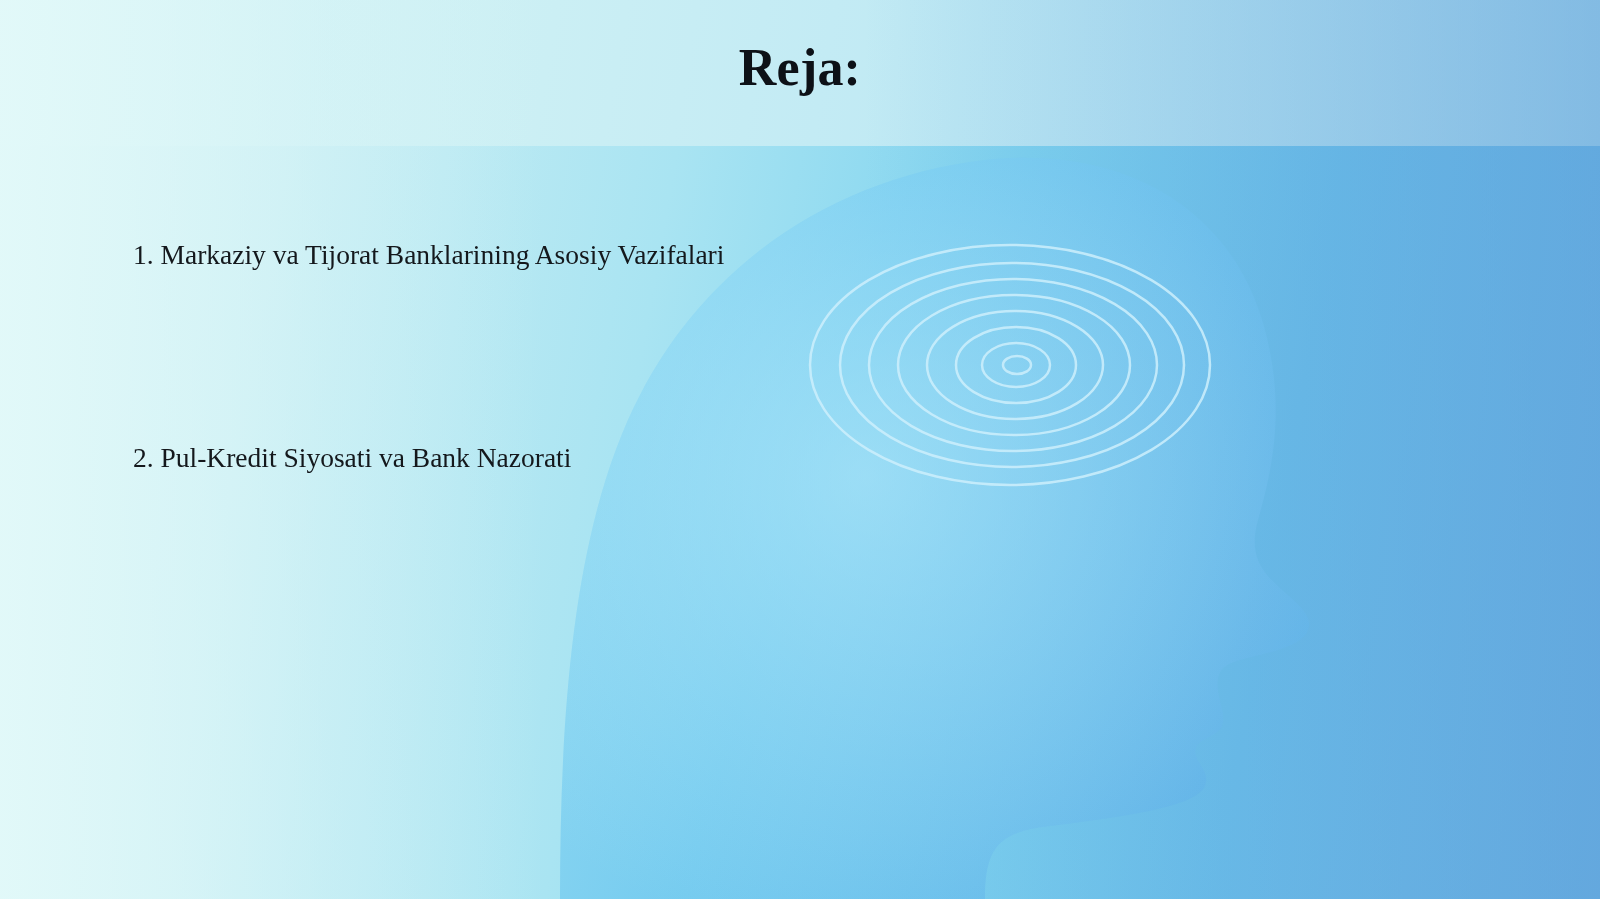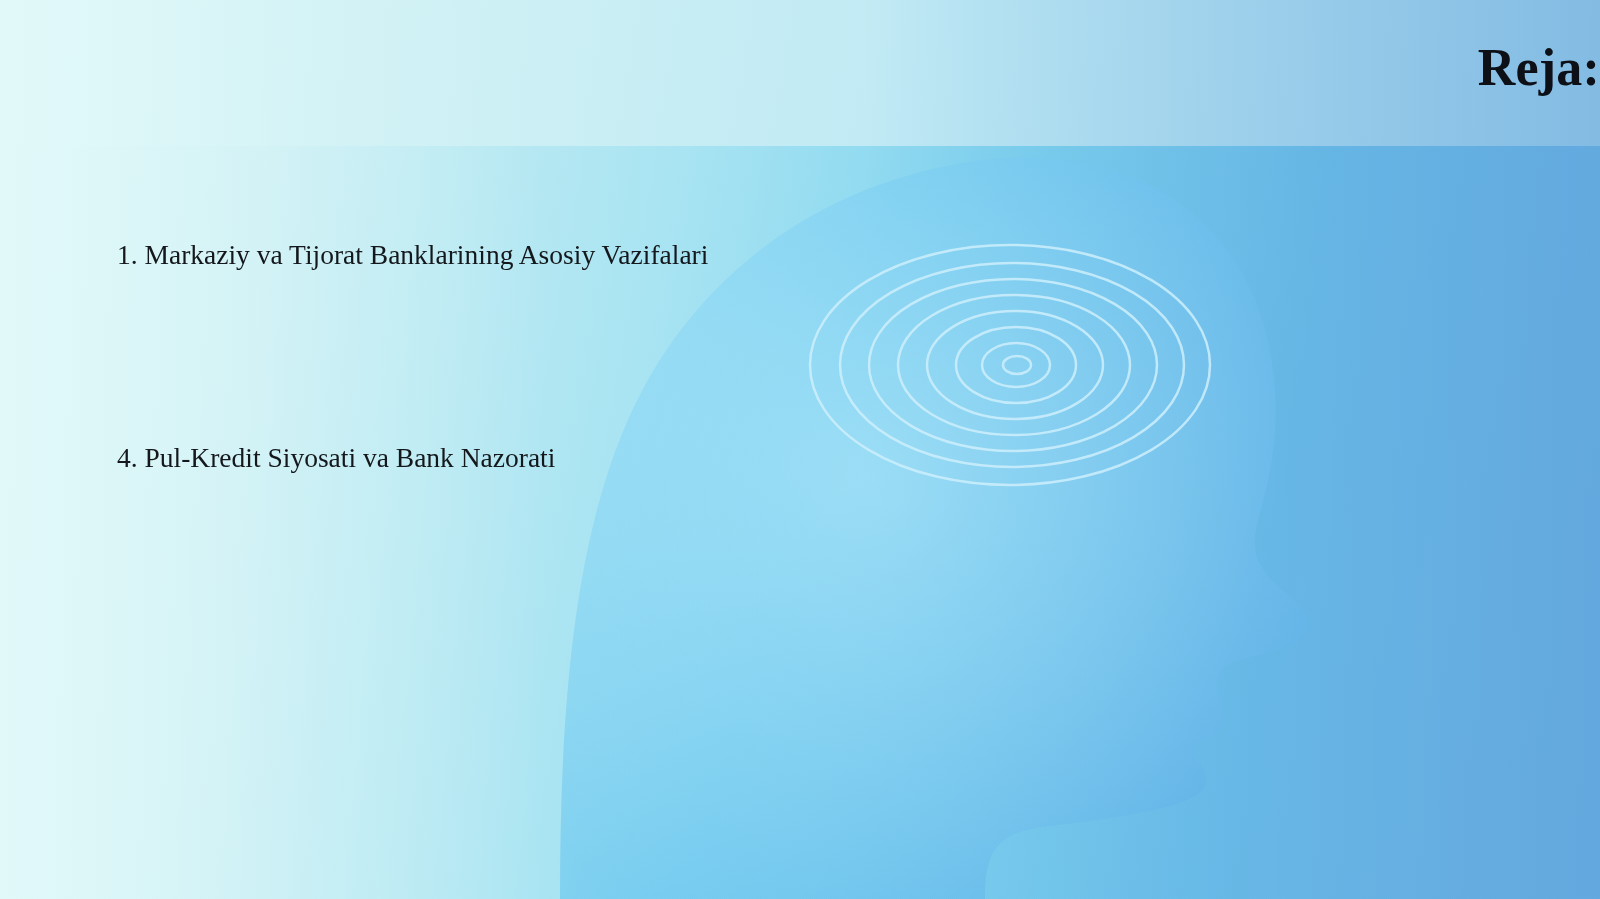"Reja:" .title { text-align: right -> center }
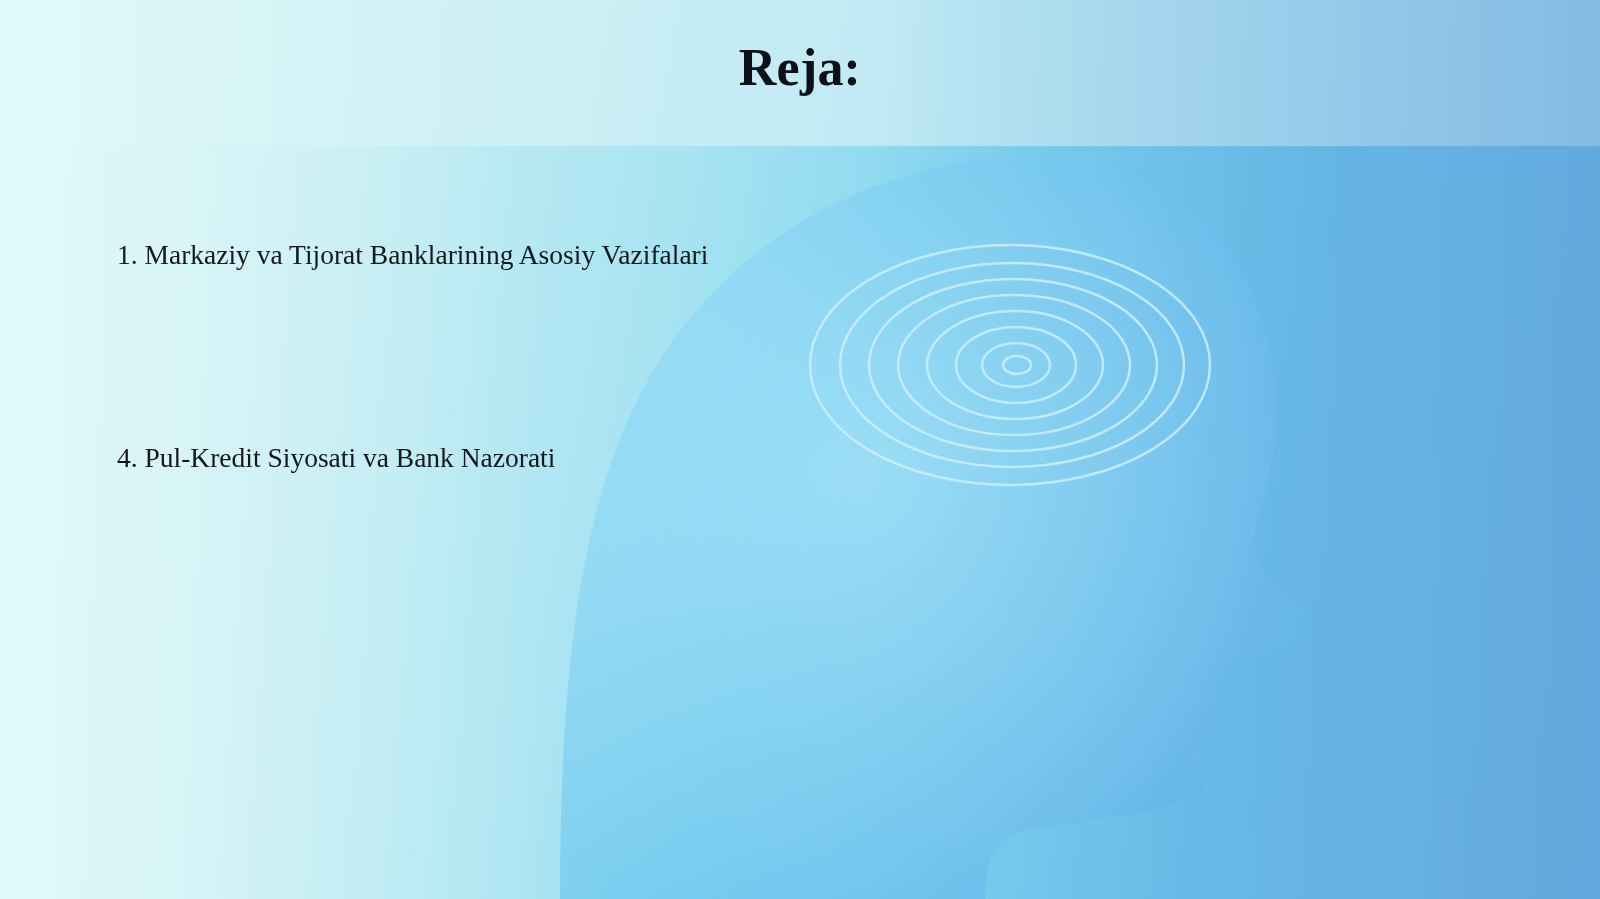"1. Markaziy va Tijorat Banklarining" .plan-list { left: 117px -> 133px }
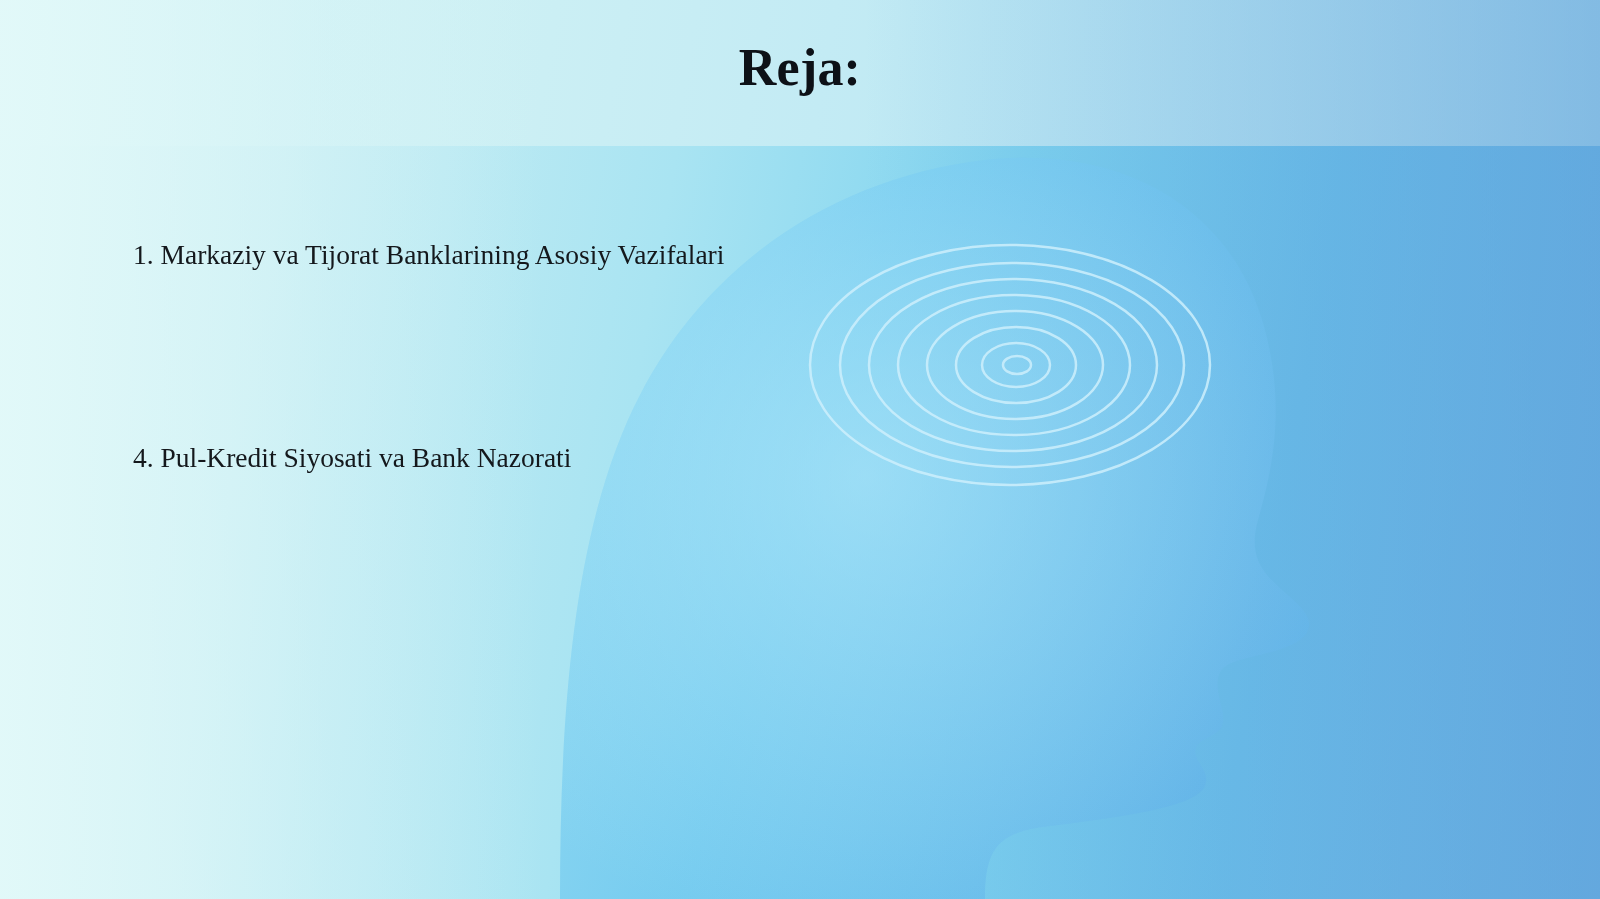"4. Pul-Kredit Siyosati va Bank" div.plan-item { text: 4 -> 2 }
